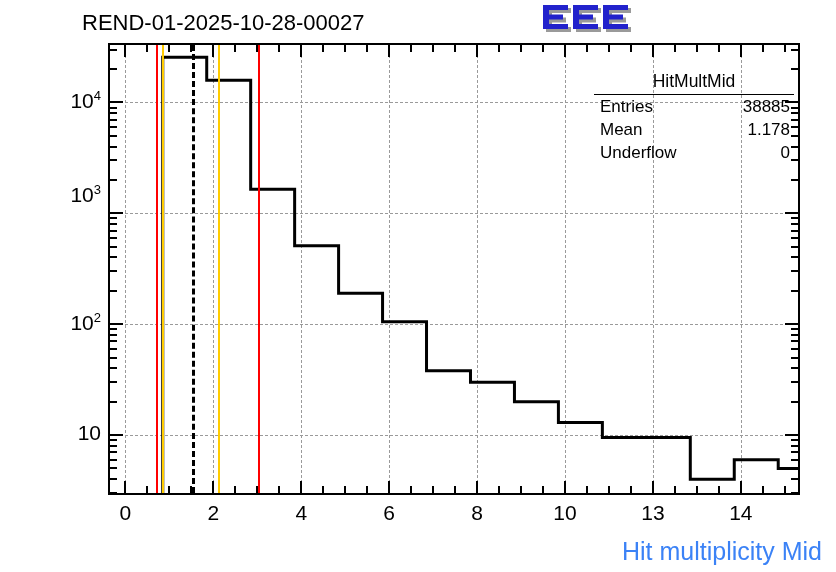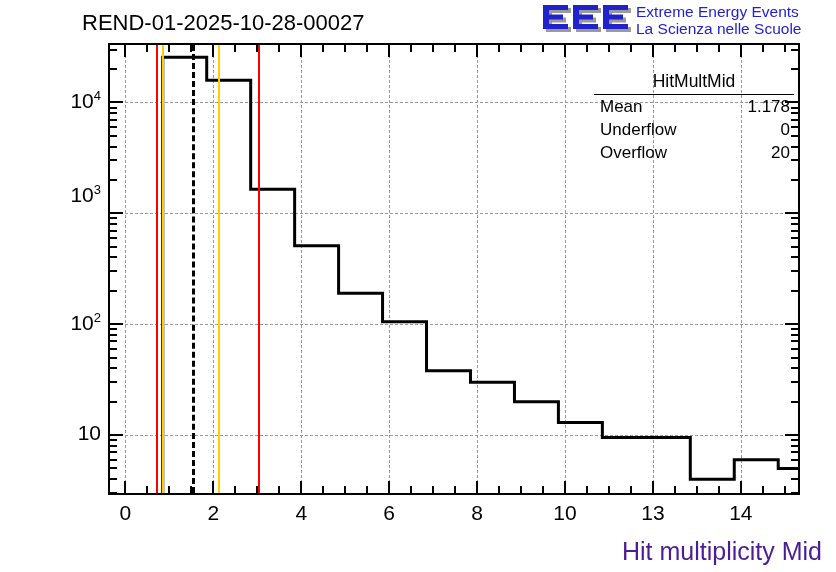"Extreme Energy Events" div.logo-lines { html: <div> <div>Extreme Energy Events</div> <div>La Scienza nelle Scuole</div> </div> -> none }
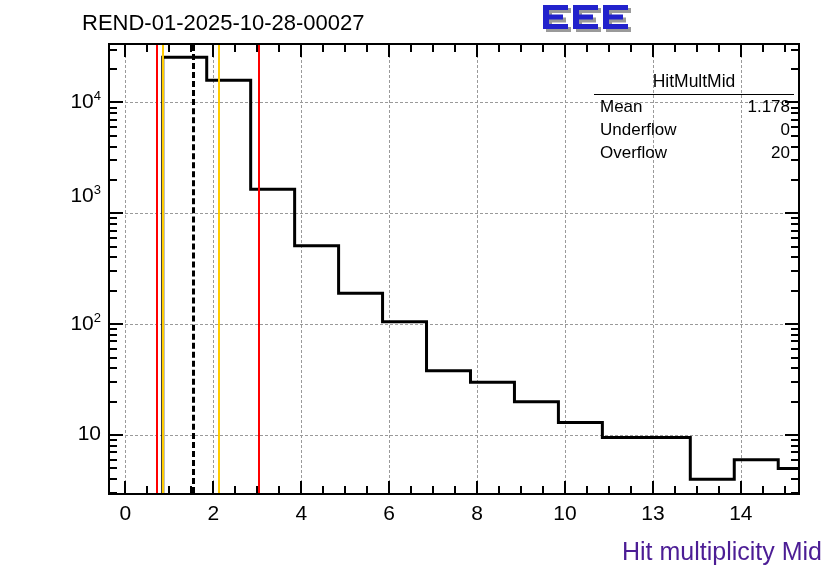"Entries" div.srow { html: none -> <div> <span>Entries</span> <span>38885</span> </div> }
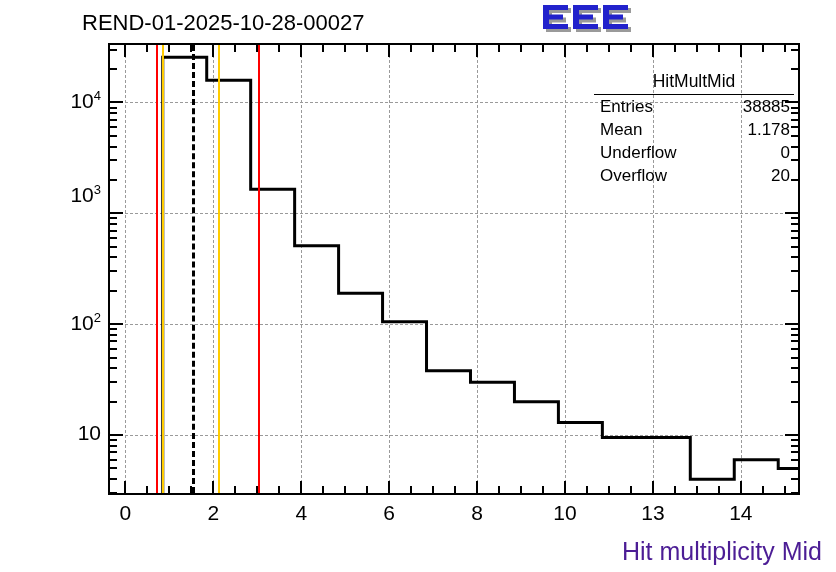"Overflow" div.srow { html: <div> <span>Overflow</span> <span>20</span> </div> -> none }
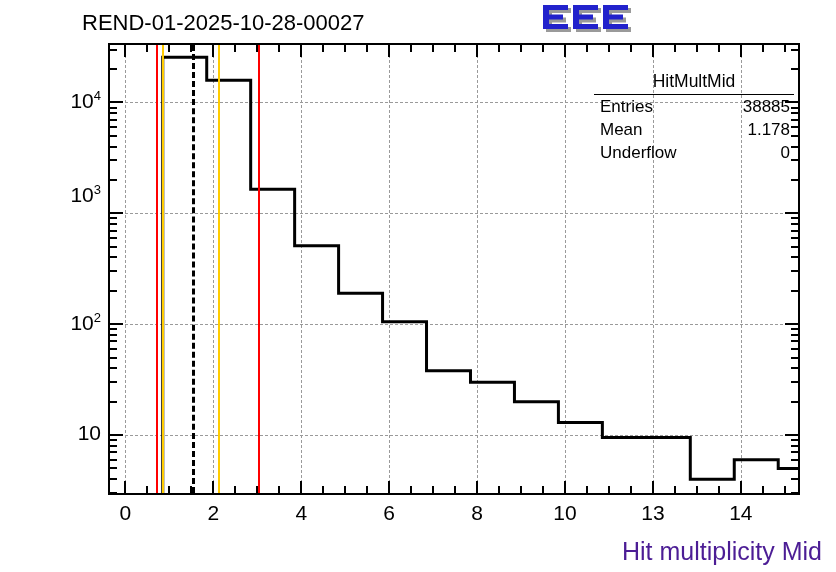"Hit multiplicity Mid" .axistitle { color: #4c1d95 -> #3b82f6 }
